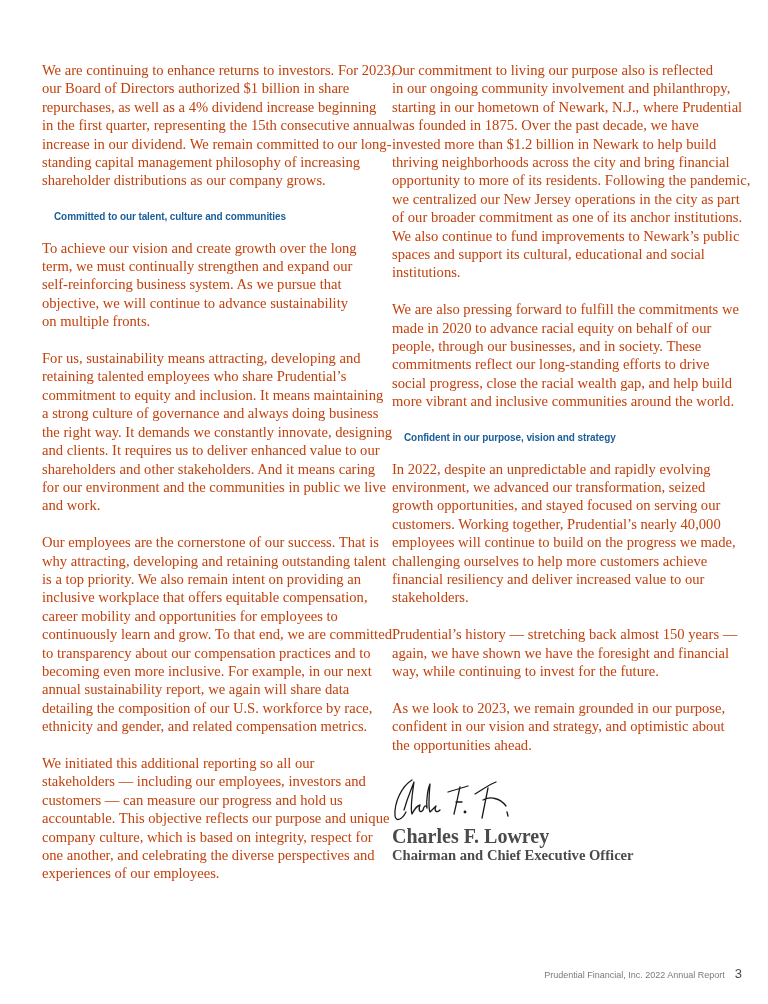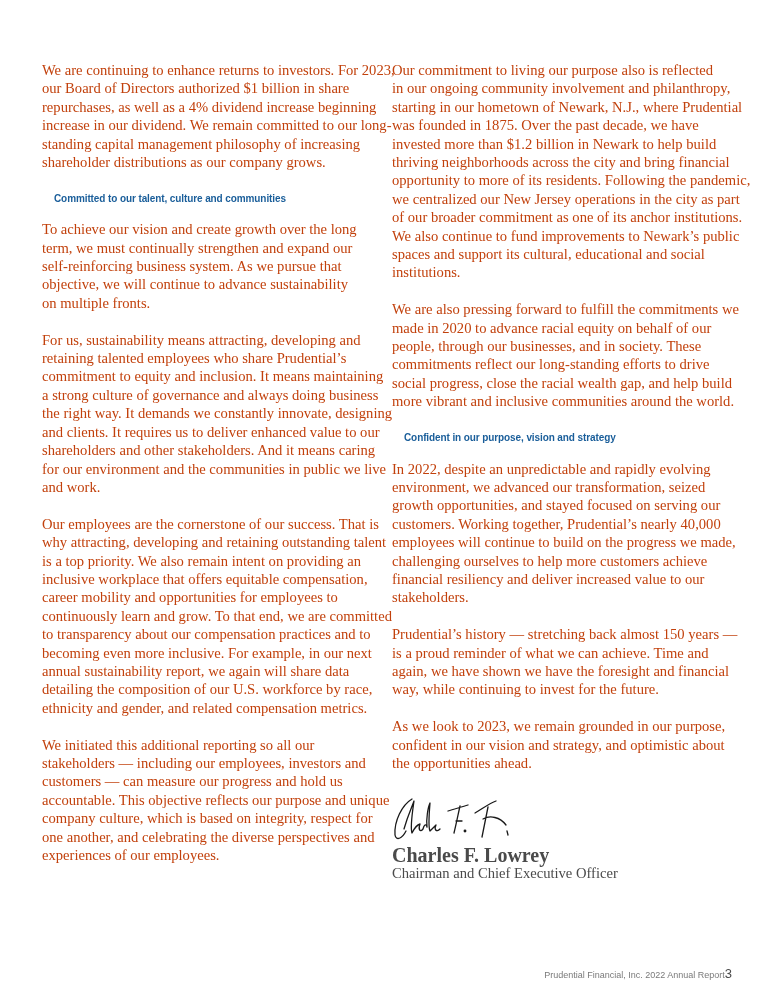"in the first quarter, representing" span.line { html: none -> <span>in the first quarter, representing the 15th consecutive annual</span> }
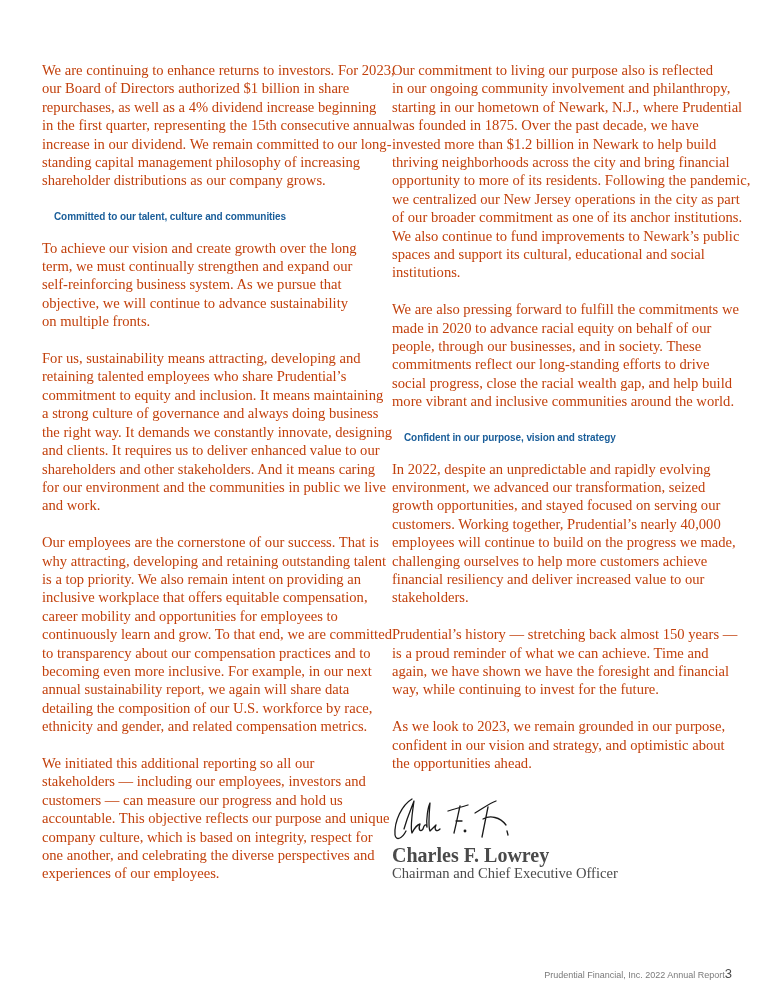"is a proud reminder of" span.line { html: <span>is a proud reminder of what we can achieve. Time and</span> -> none }
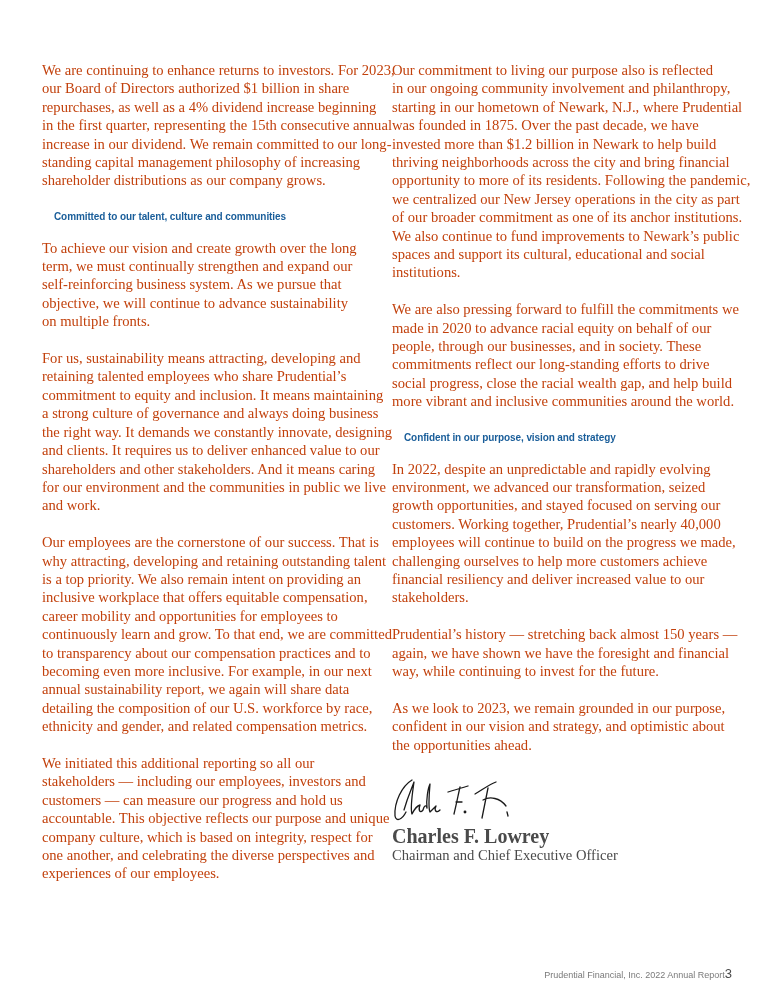"Chairman and Chief Executive Officer" .sig-title { font-weight: none -> bold }
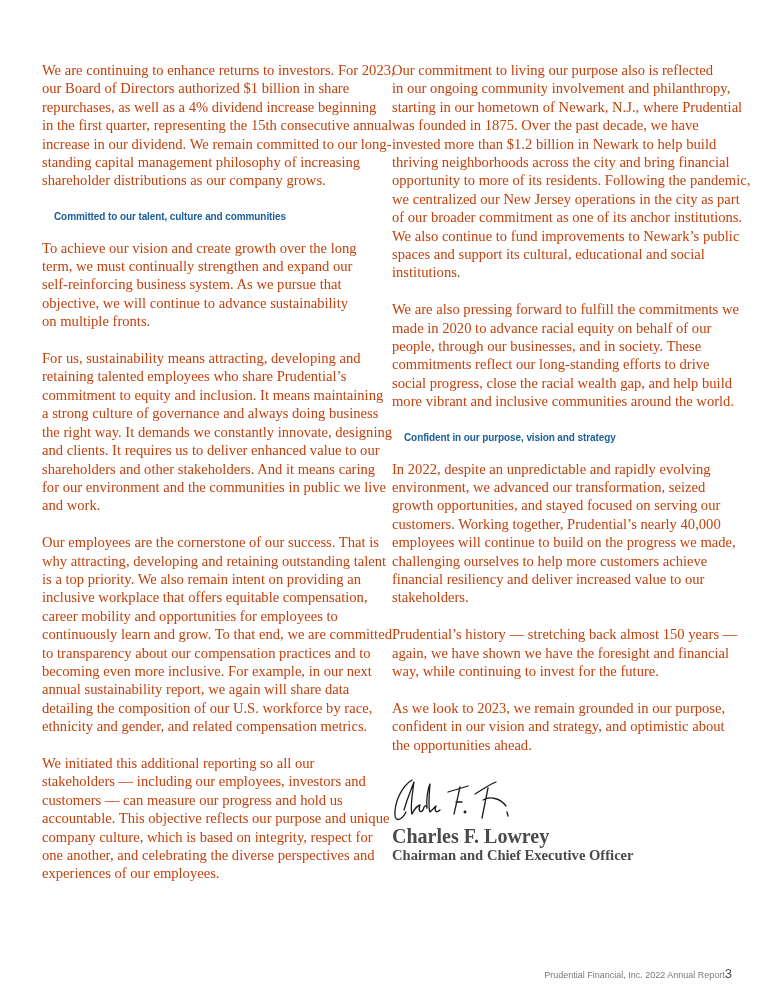"Prudential Financial, Inc. 2022 Annual" .footer { gap: none -> 10px; right: 36px -> 26px }
